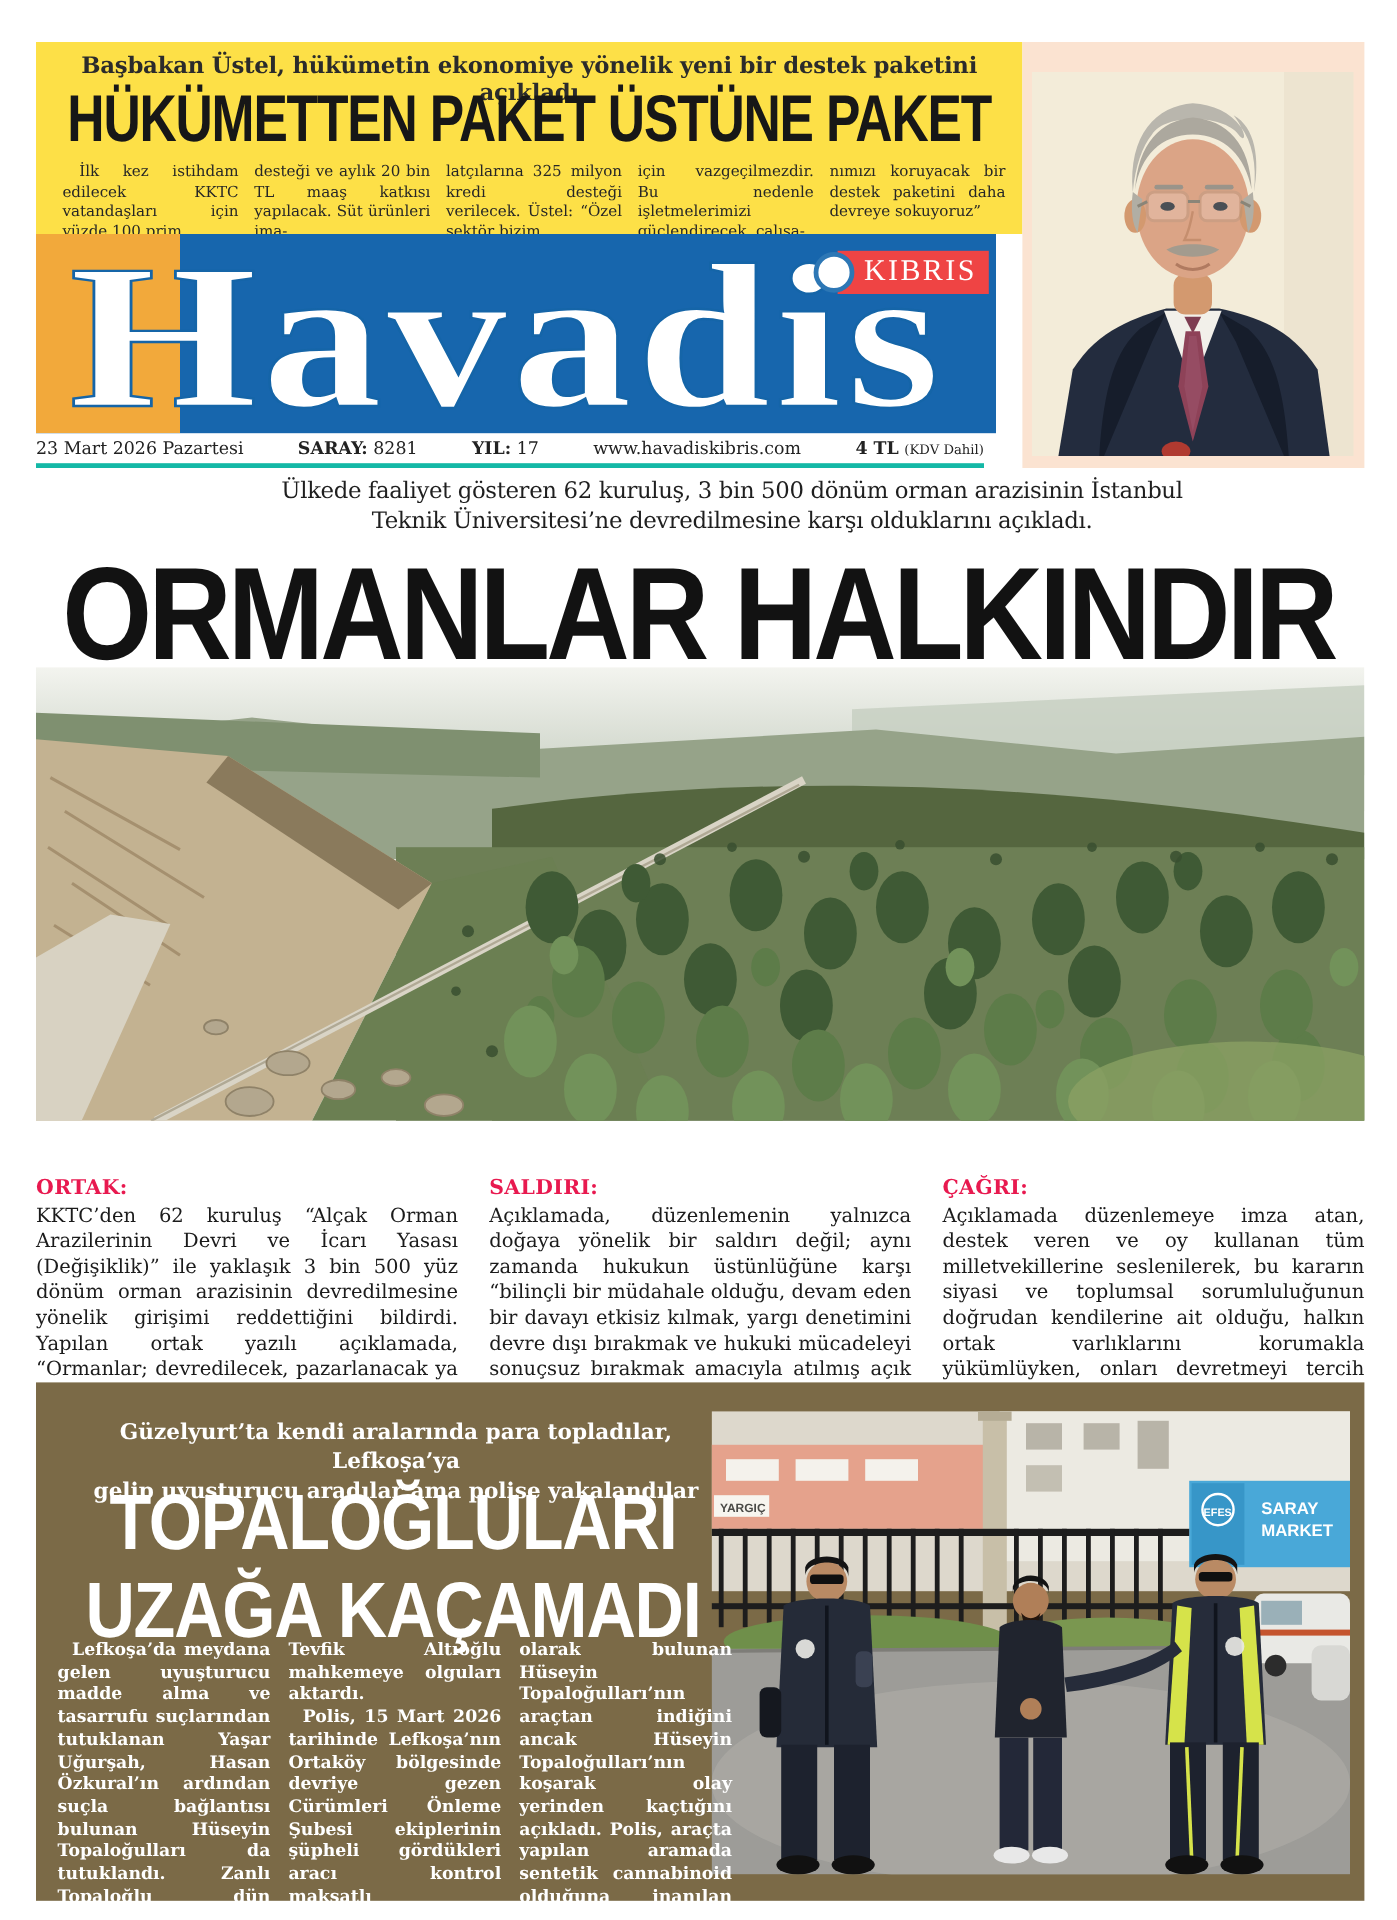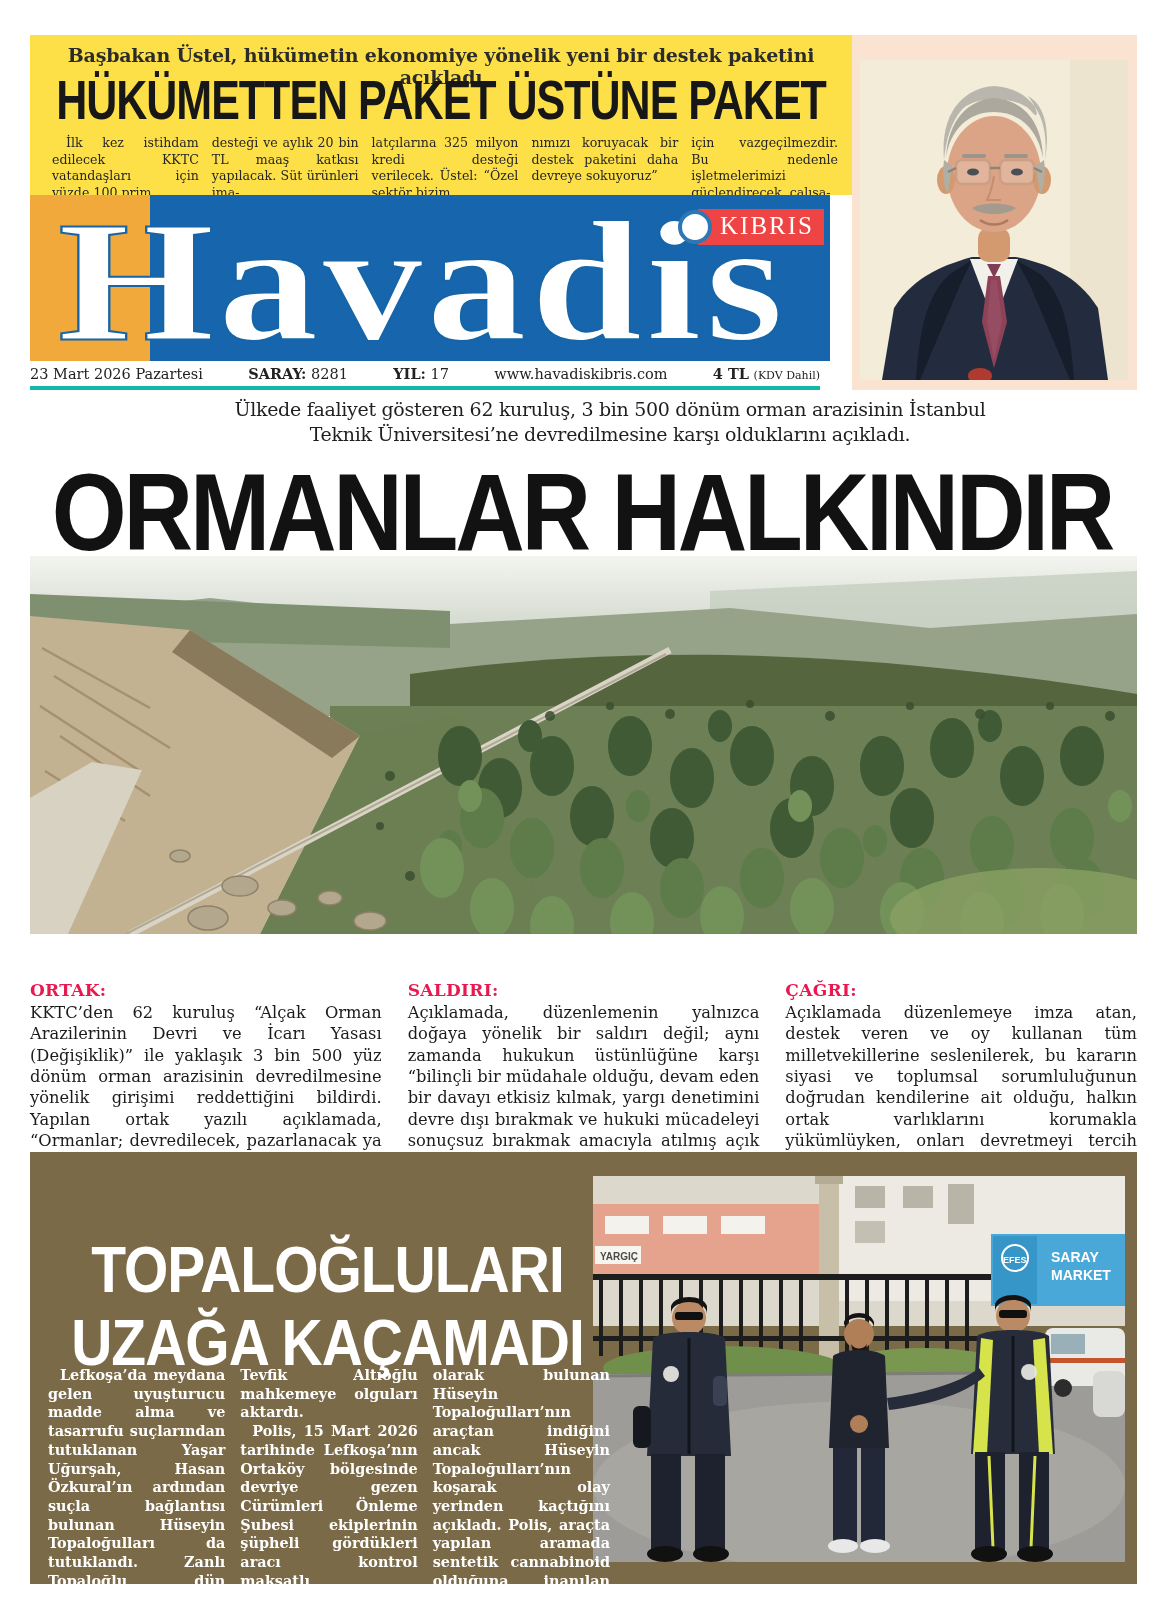"nımızı koruyacak bir destek paketini" div.tb-col { order: before "için vazgeçilmezdir. Bu nedenle" -> after "için vazgeçilmezdir. Bu nedenle" }
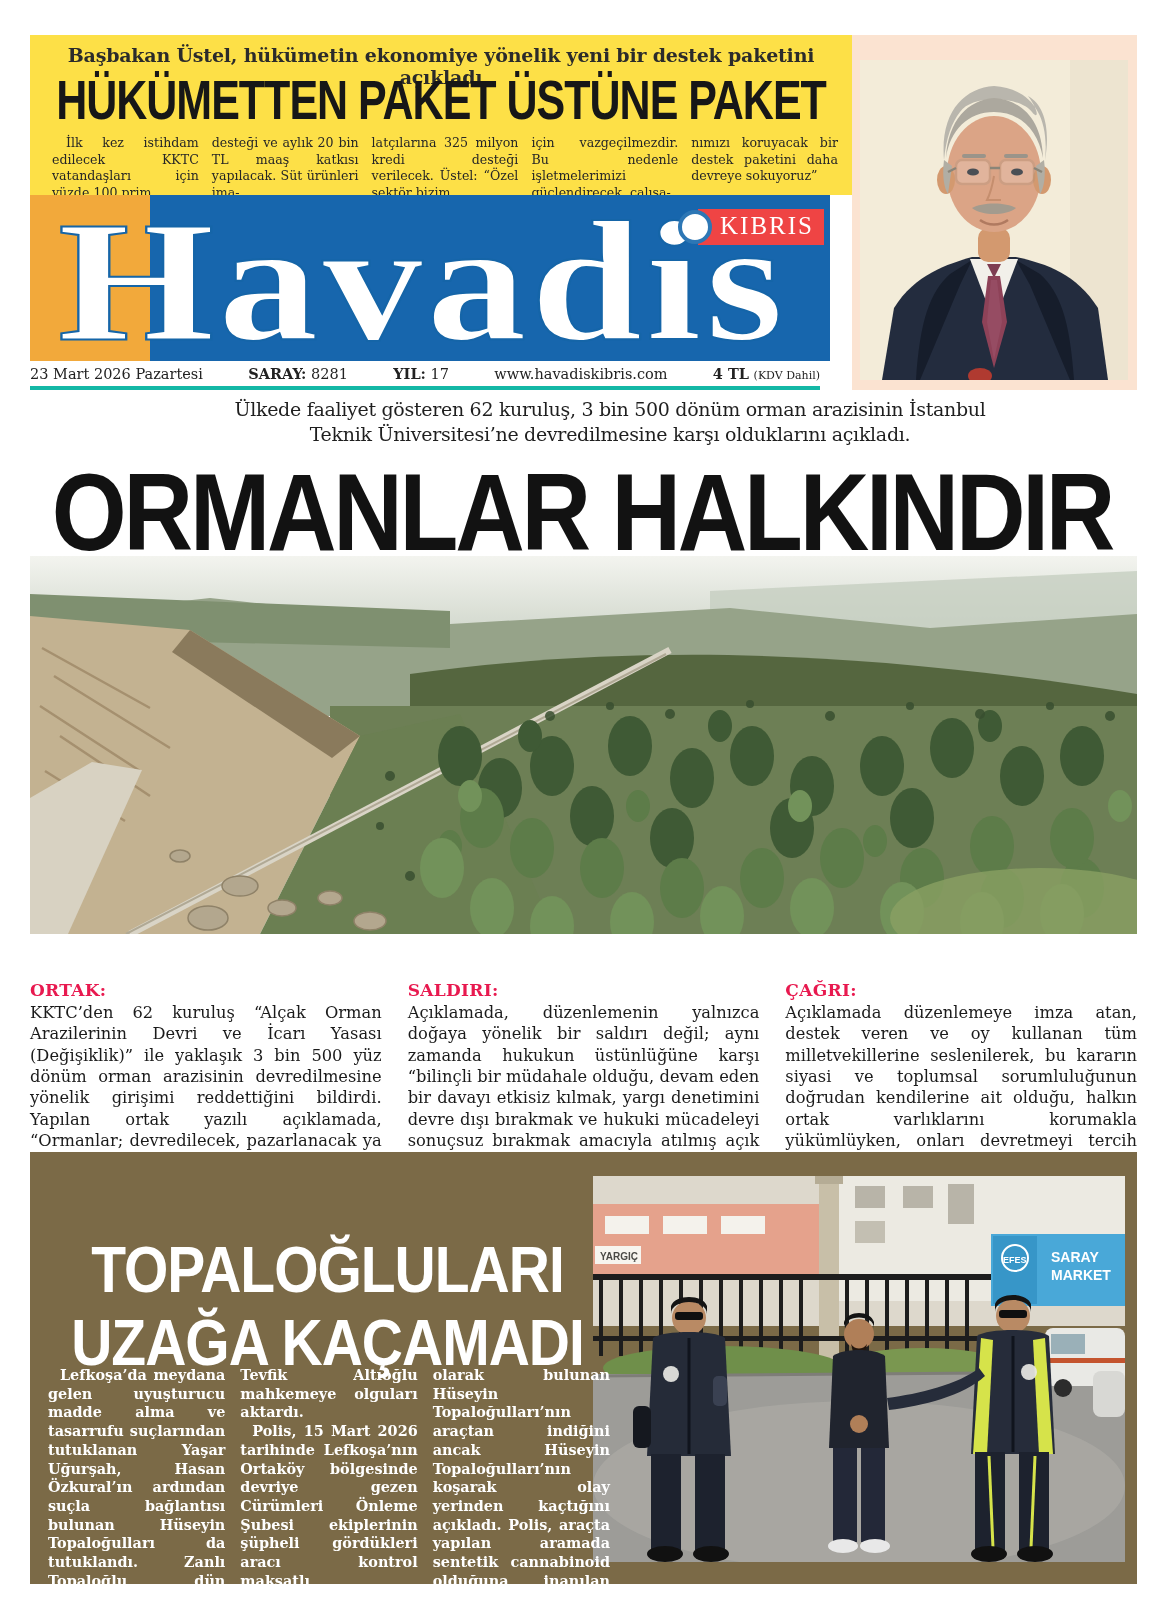"Güzelyurt’ta kendi aralarında para" div.cr-kicker { html: none -> <div> <div>Güzelyurt’ta kendi aralarında para topladılar, Lefkoşa’ya</div> <div>gelip uyuşturucu aradılar ama polise yakalandılar</div> </div> }
